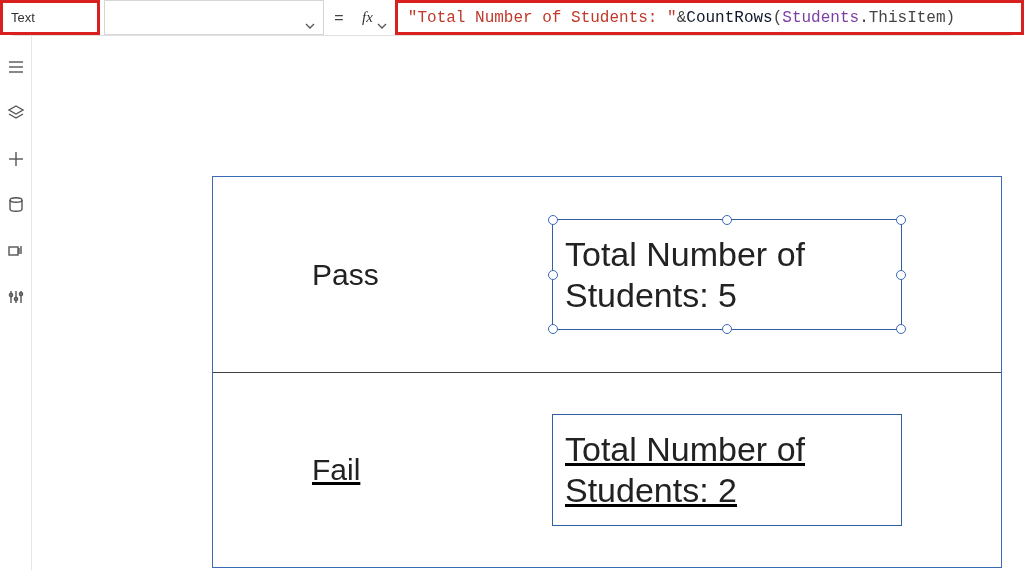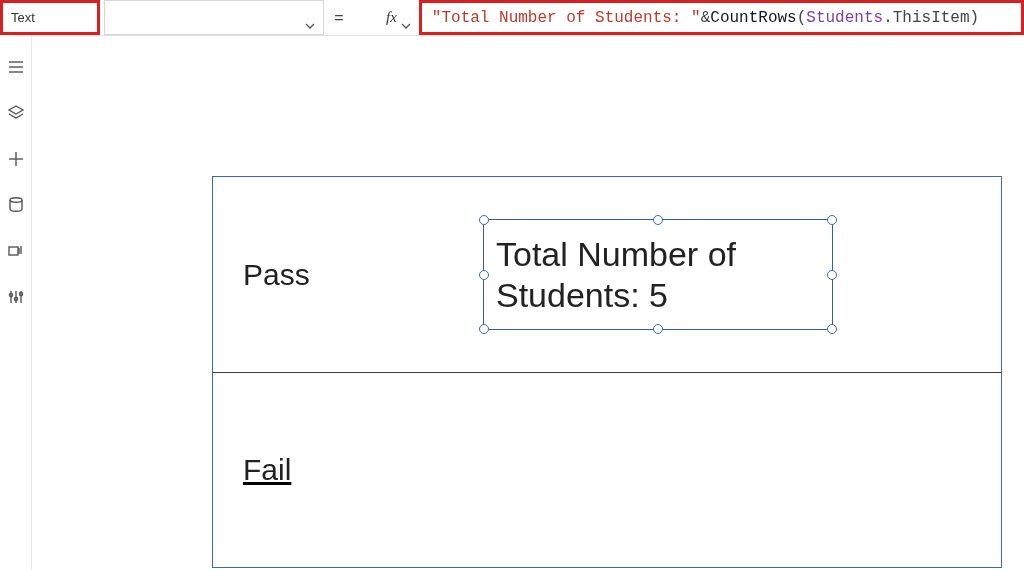"fx" .fx-label { margin-left: 24px -> none }
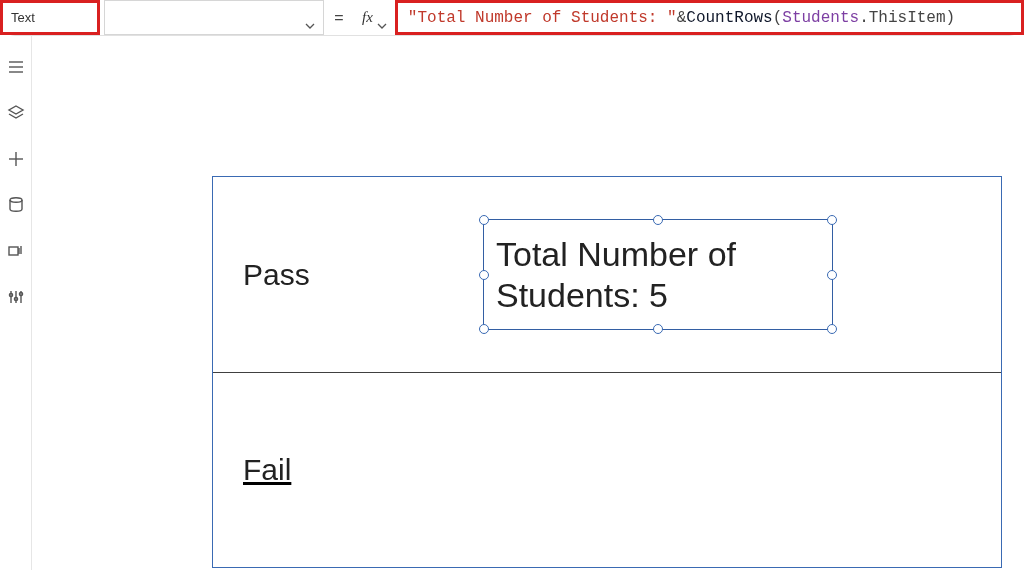"Pass" .gallery-row { justify-content: none -> center }
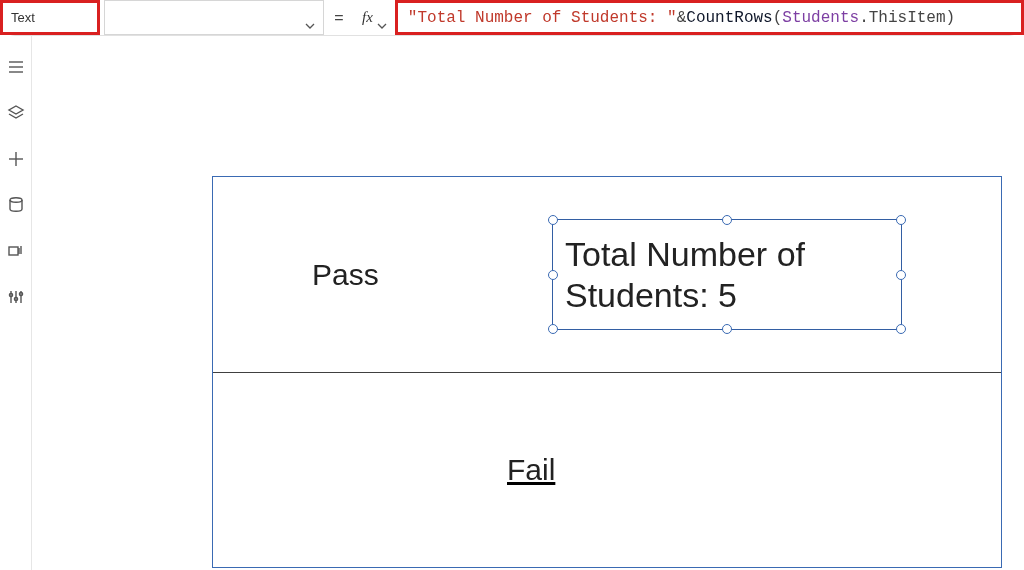"Total Number of Students: 2" div.count-box { html: none -> <div> <span>Total Number of Students: 2</span> </div> }
